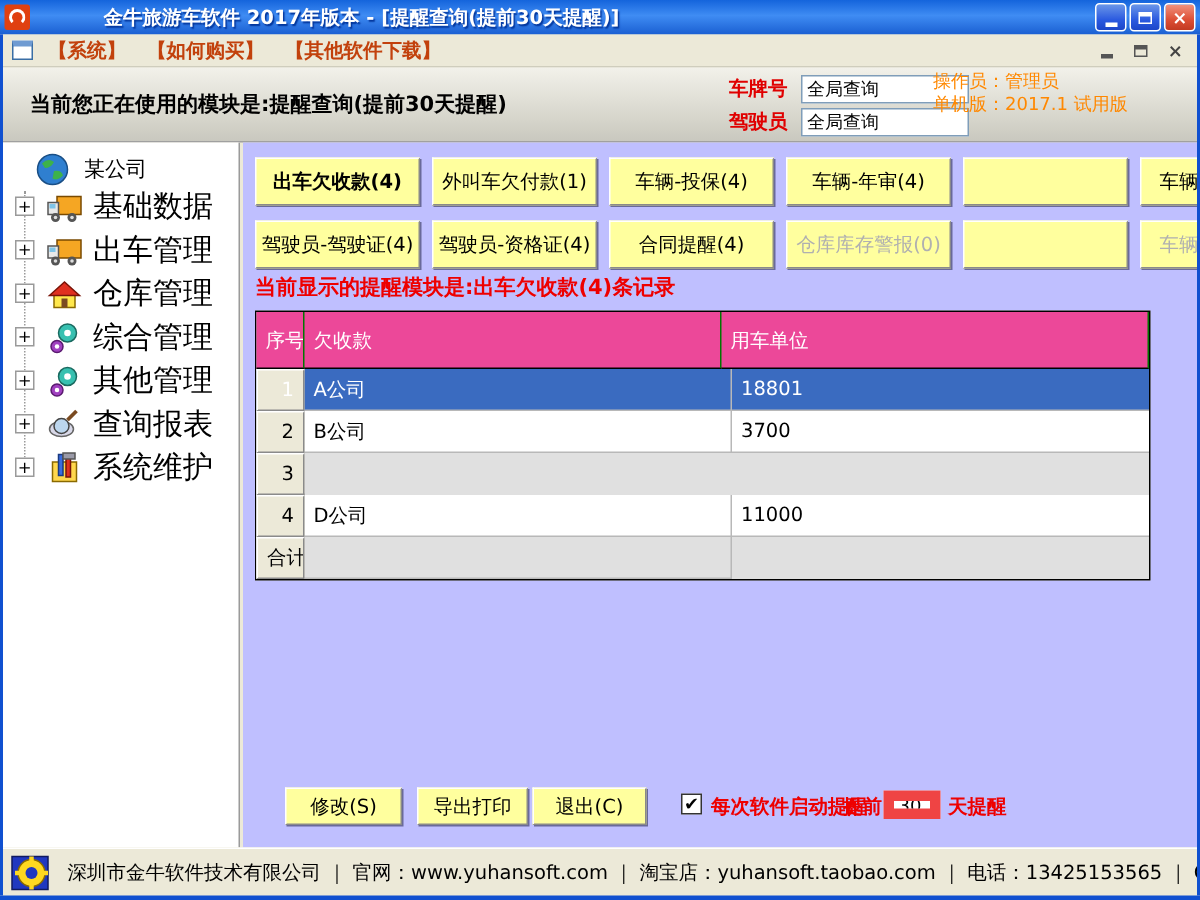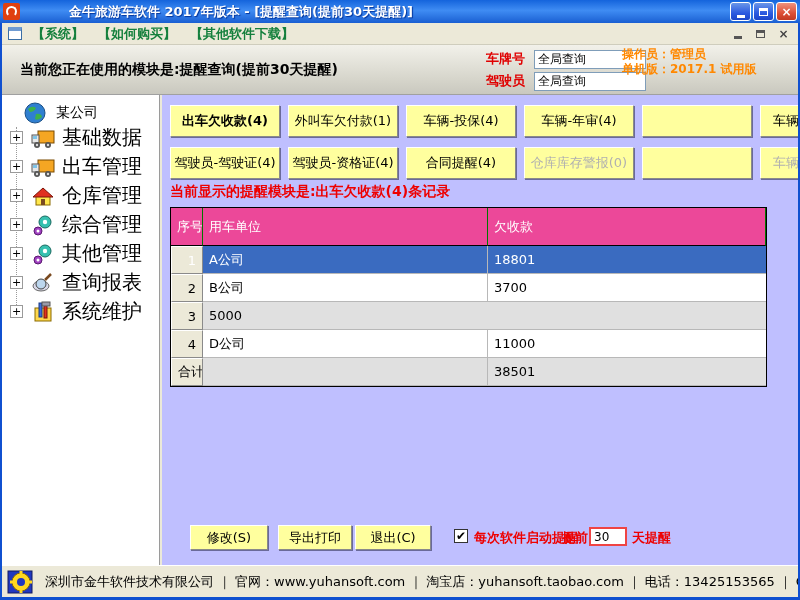"【系统】" .menu-item { color: #15803d -> #c2410c }
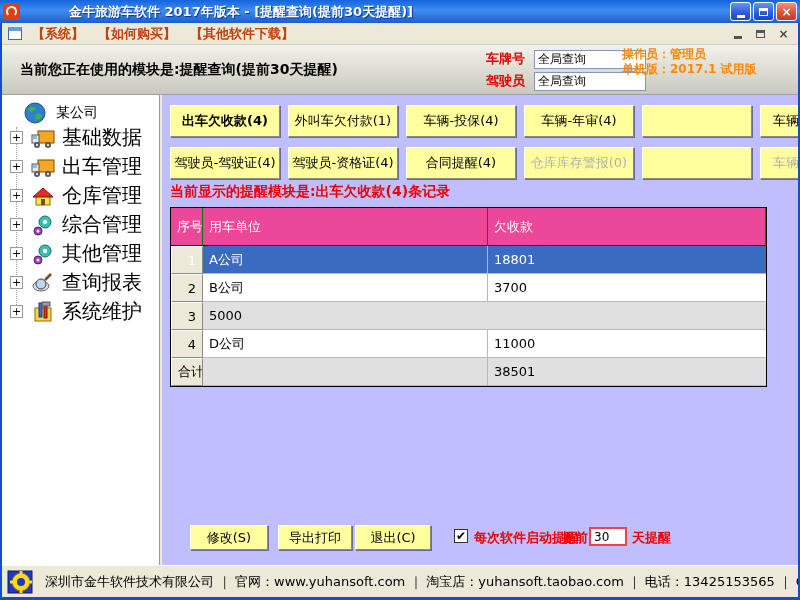"操作员：管理员" .info-lines { font-weight: bold -> normal }
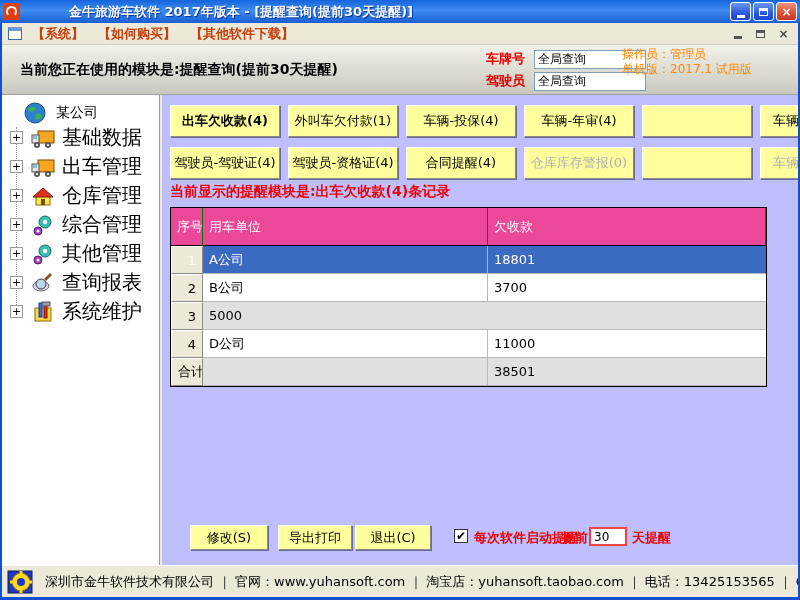"用车单位" div.gcell { order: before "欠收款" -> after "欠收款" }
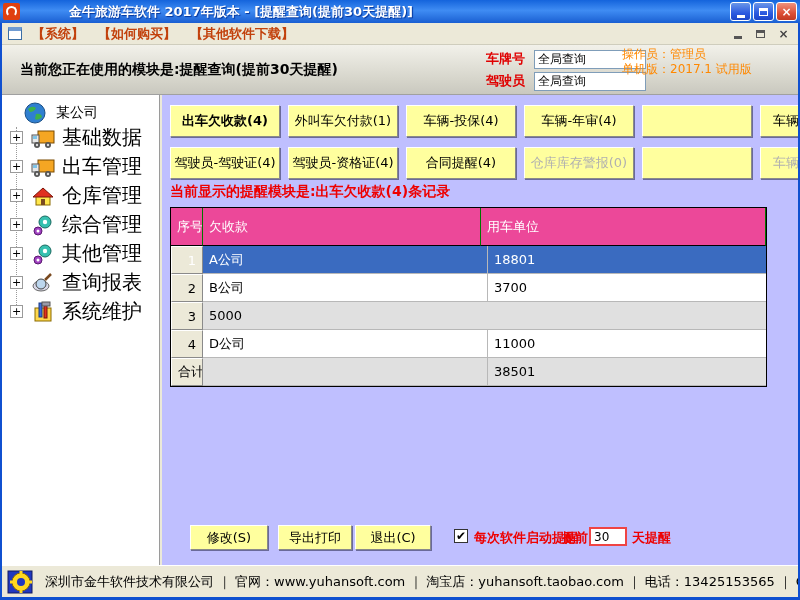"5000" div.gcell { html: <div>5000</div> -> none }
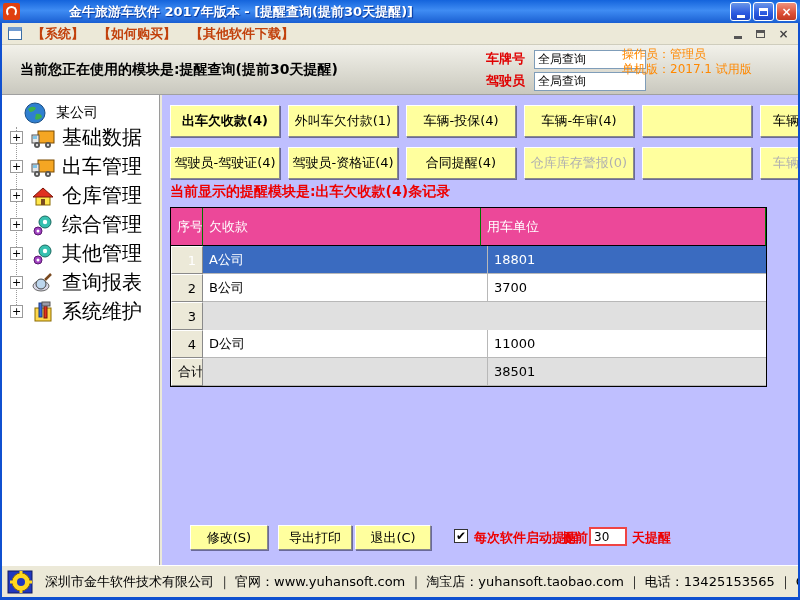"38501" div.gcell { html: <div>38501</div> -> none }
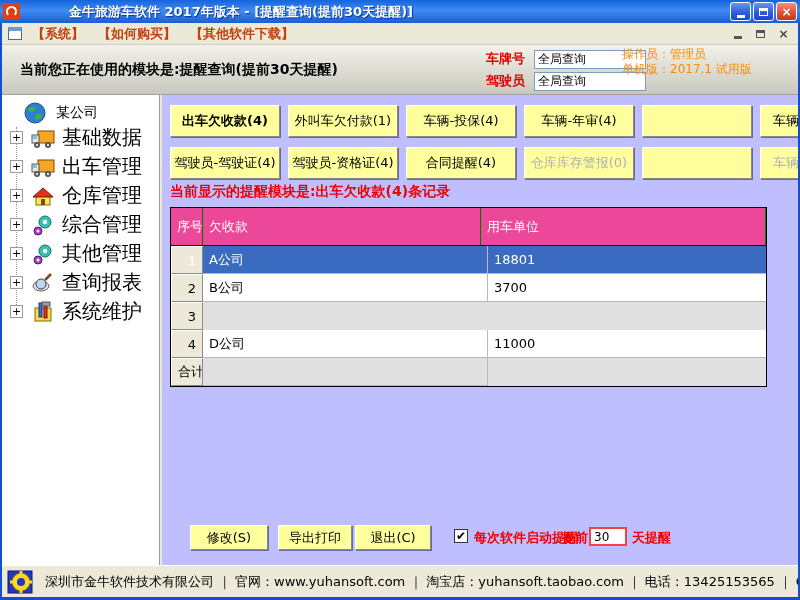"30" .days-input { border: 2px solid #ef4444 -> 7px solid #ef4444 }
